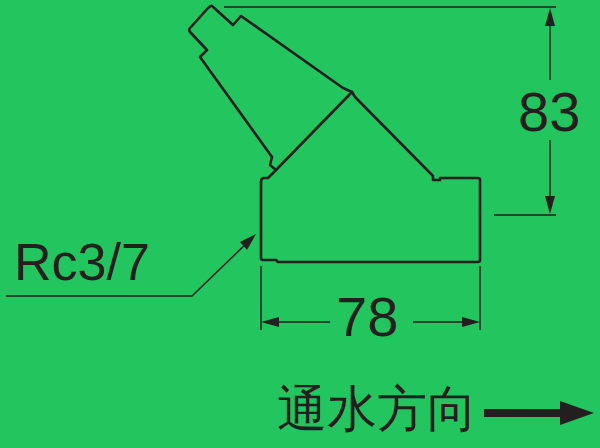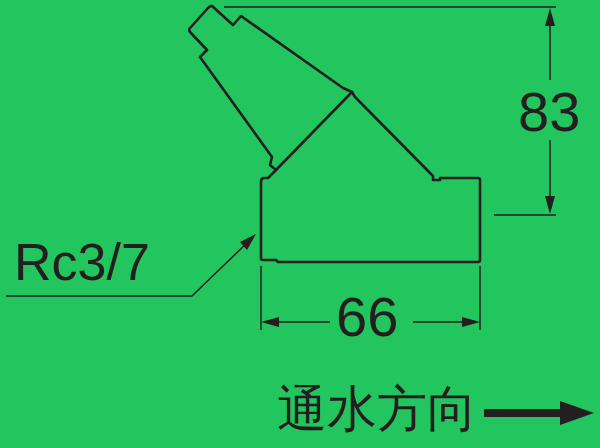"66" div.lbl { text: 66 -> 78 }
